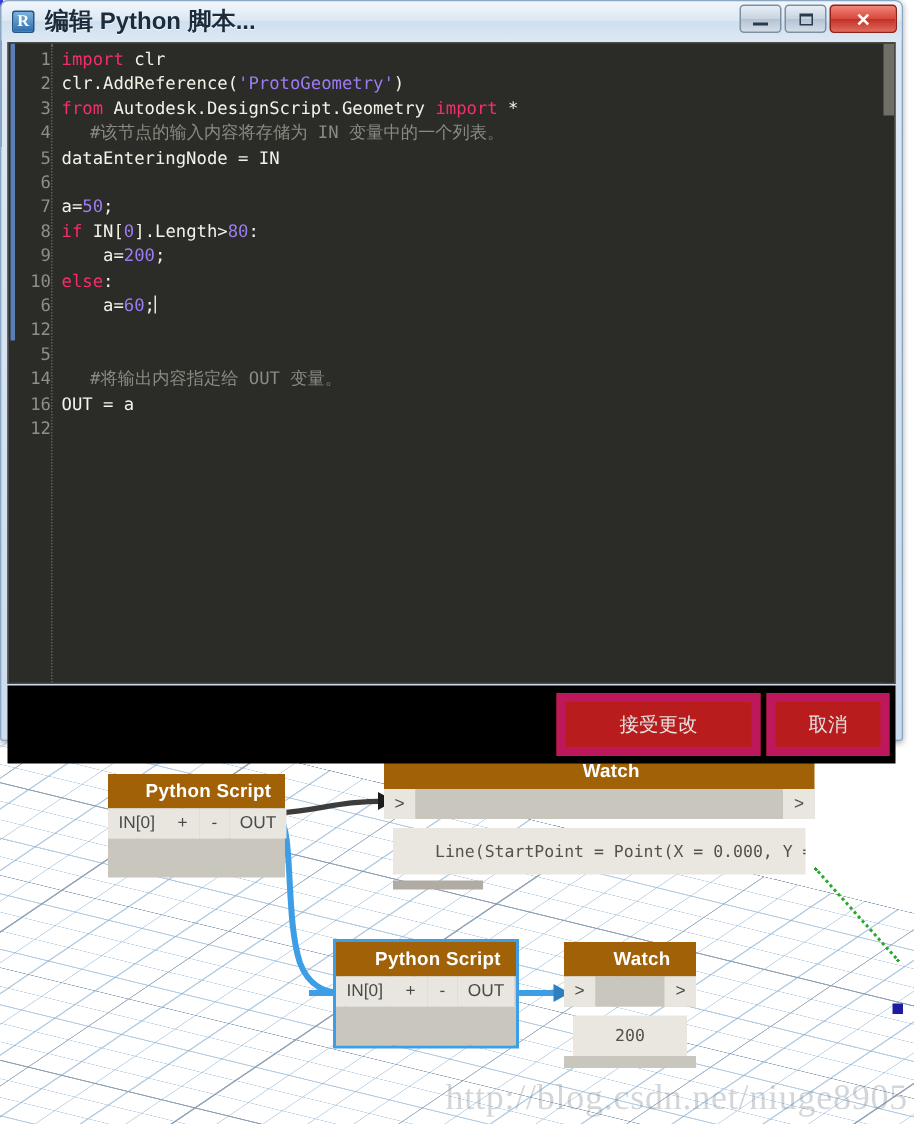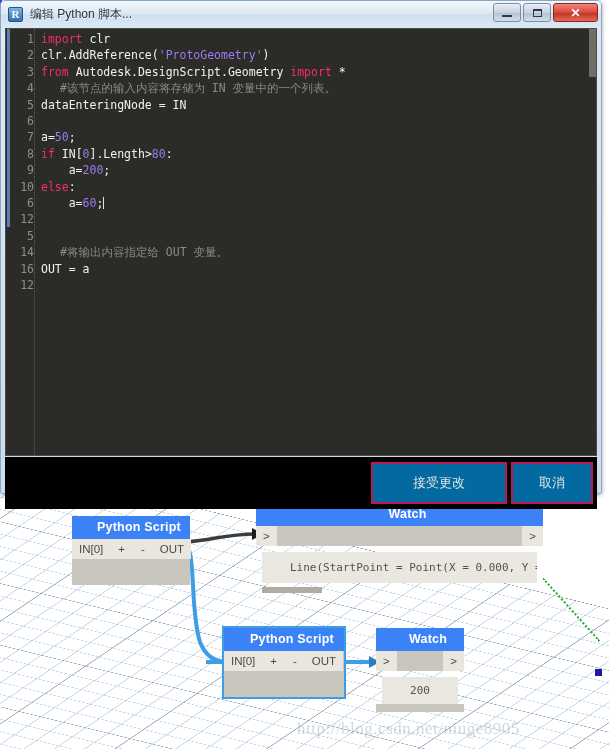"编辑 Python 脚本..." .title-text { font-size: 12px -> 16px; font-weight: none -> bold }
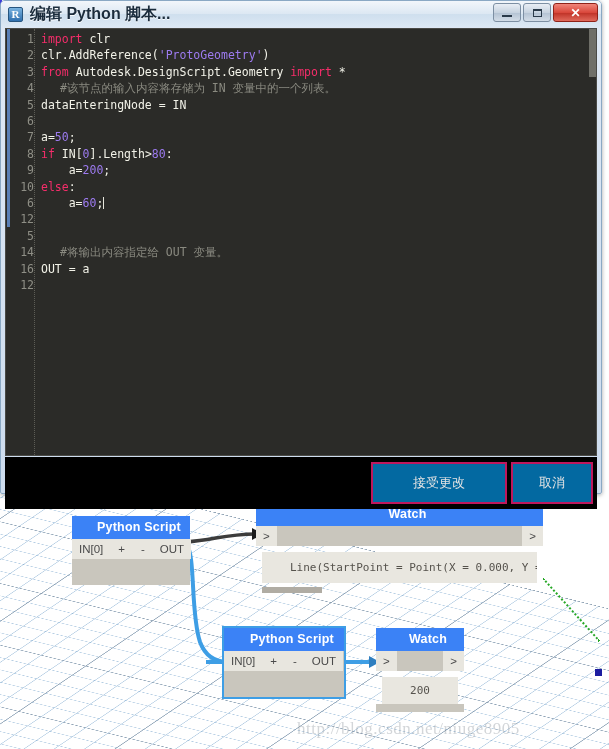"接受更改" .dlg-btn { background: #0369a1 -> #b91c1c; border: 2px solid #be185d -> 6px solid #be185d }
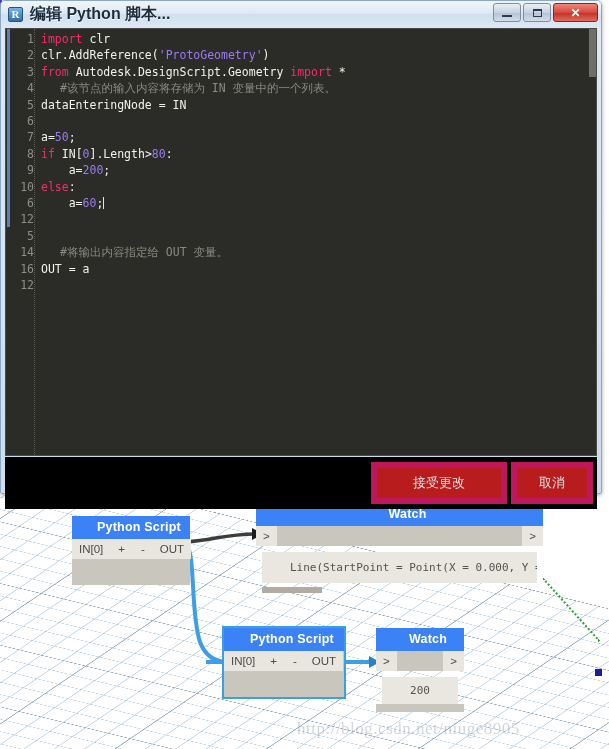"Watch" .node-header { background: #3b82f6 -> #a16207 }
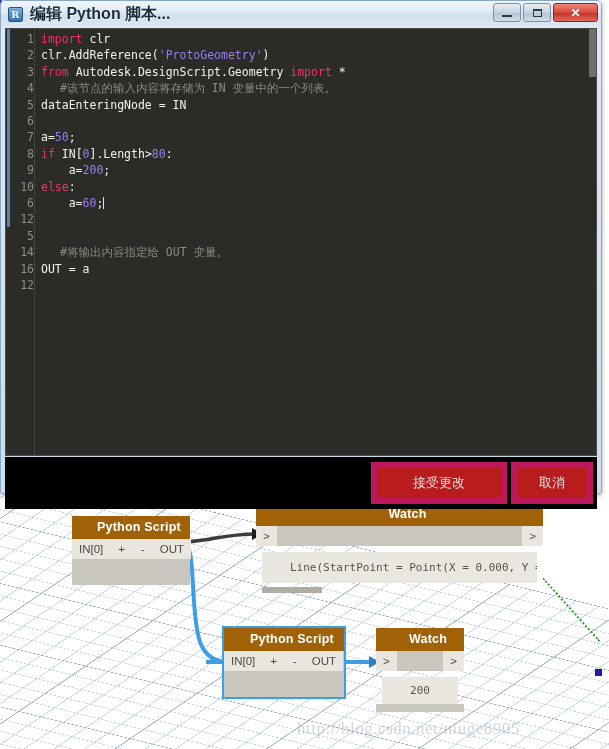"http://blog.csdn.net/niuge8905" .watermark { font-size: 17px -> 24px }
